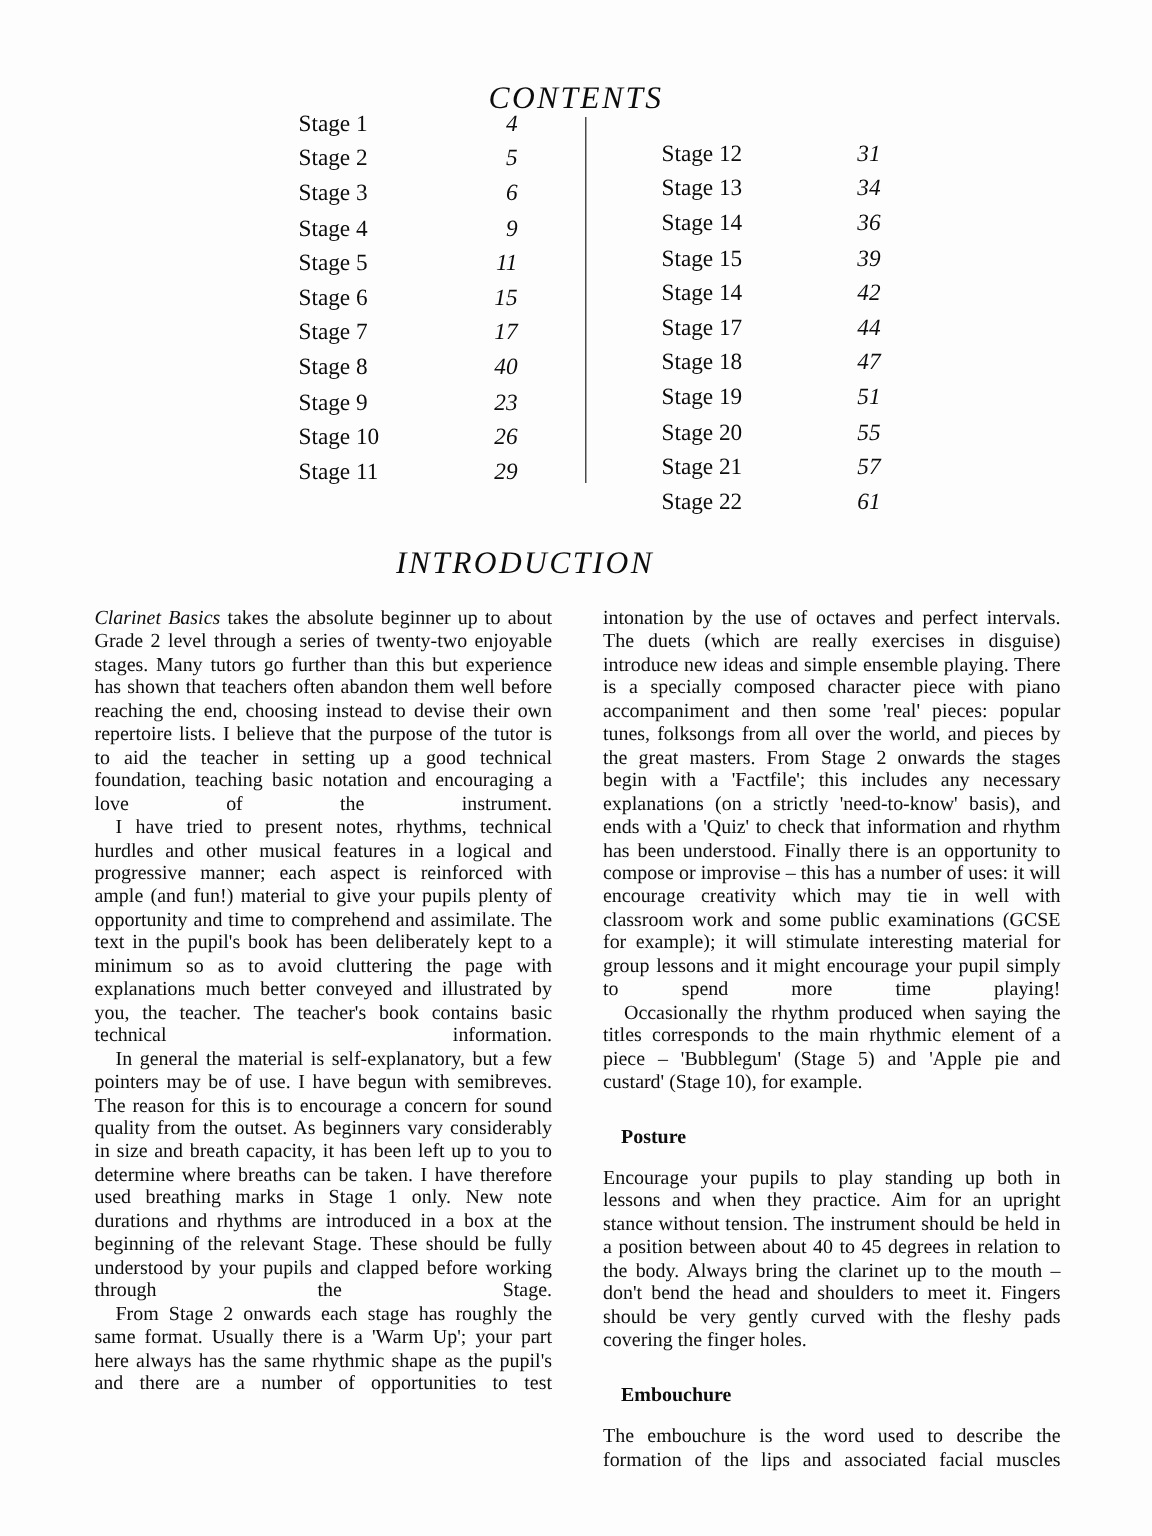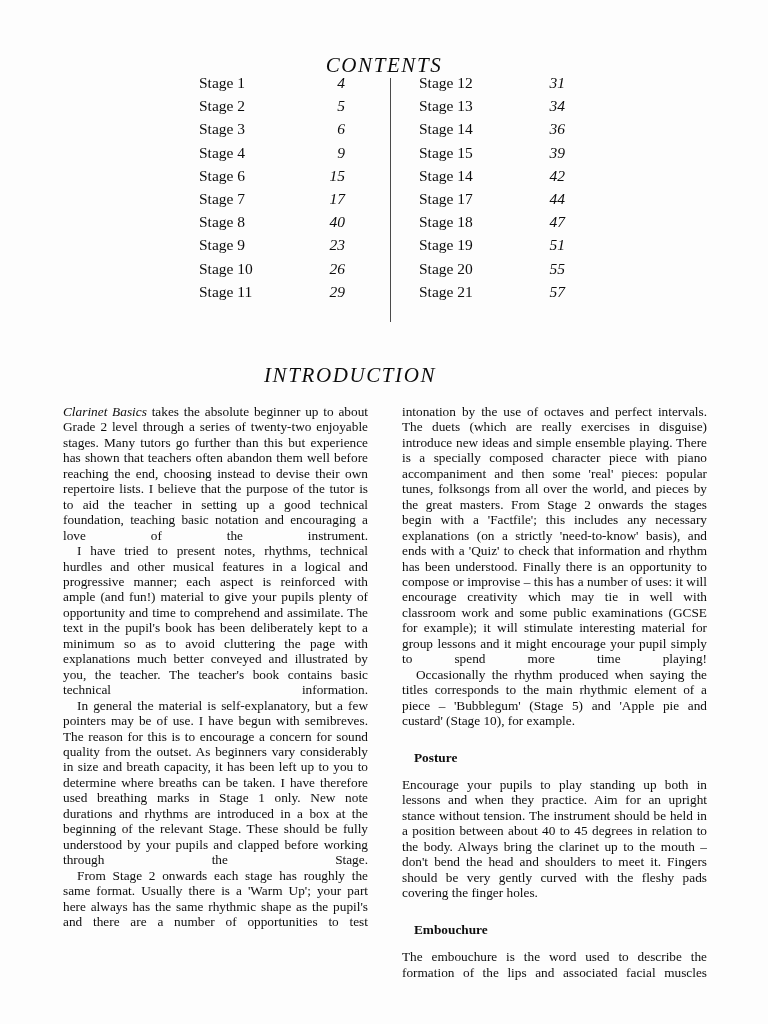"Stage 12" .toc-col.right { left: 419px -> 441px; margin-top: none -> 20px }
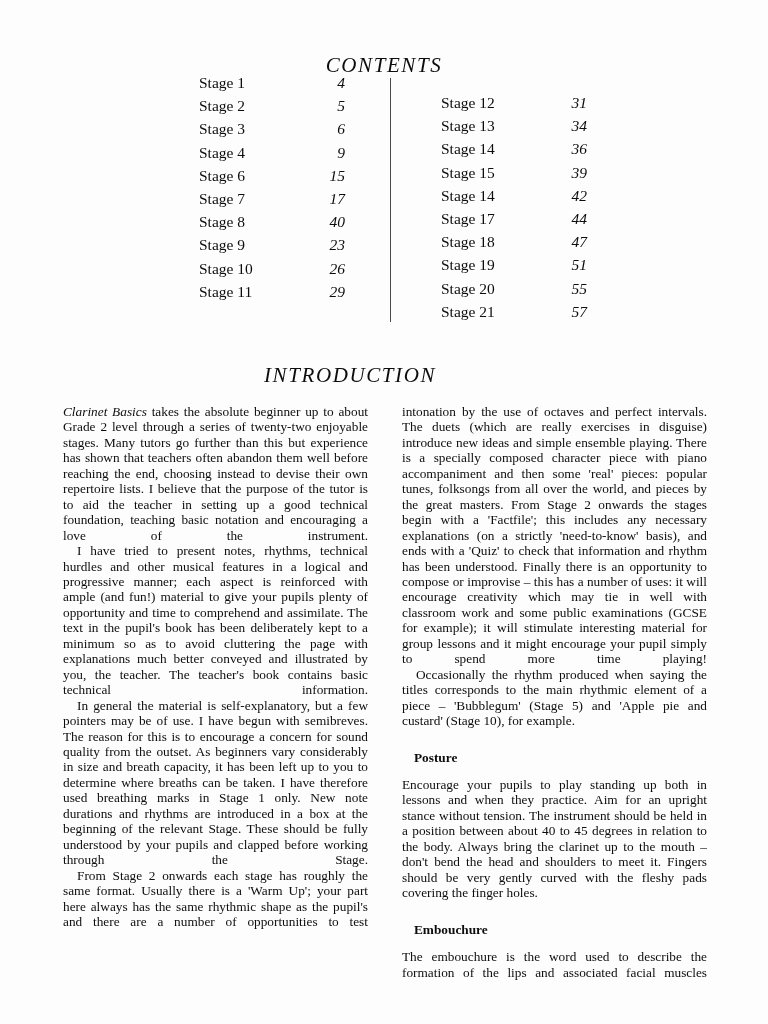"Stage 5" div.toc-row { html: none -> <div> <span>Stage 5</span> <span>11</span> </div> }
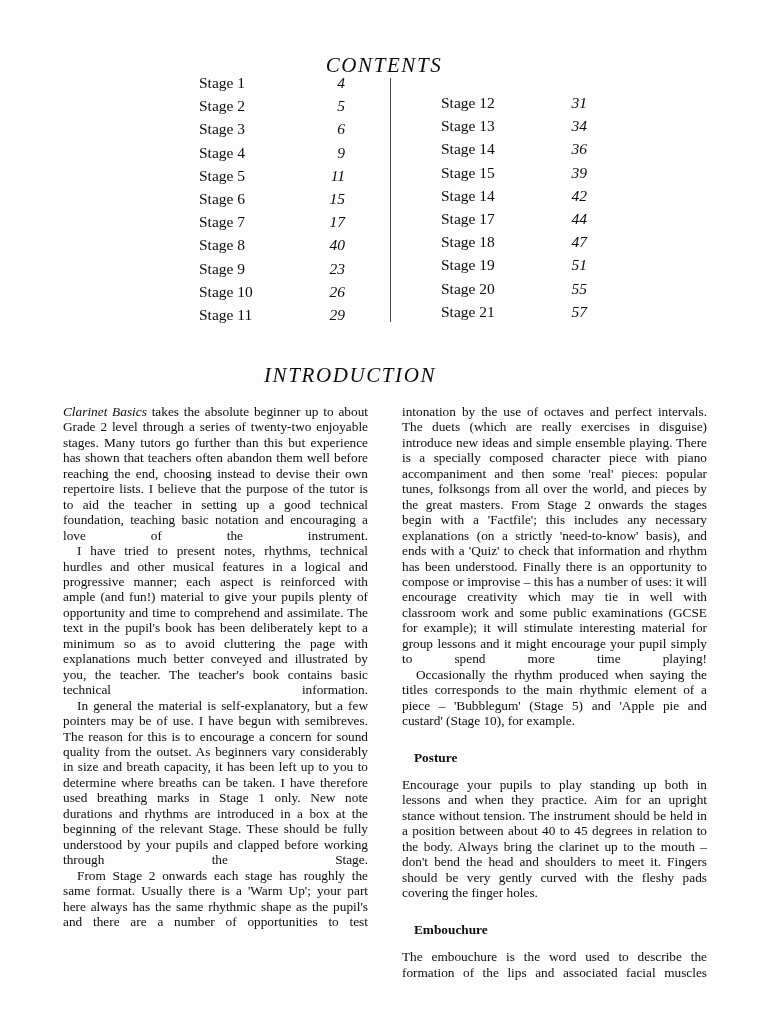"Stage 22" div.toc-row { html: none -> <div> <span>Stage 22</span> <span>61</span> </div> }
